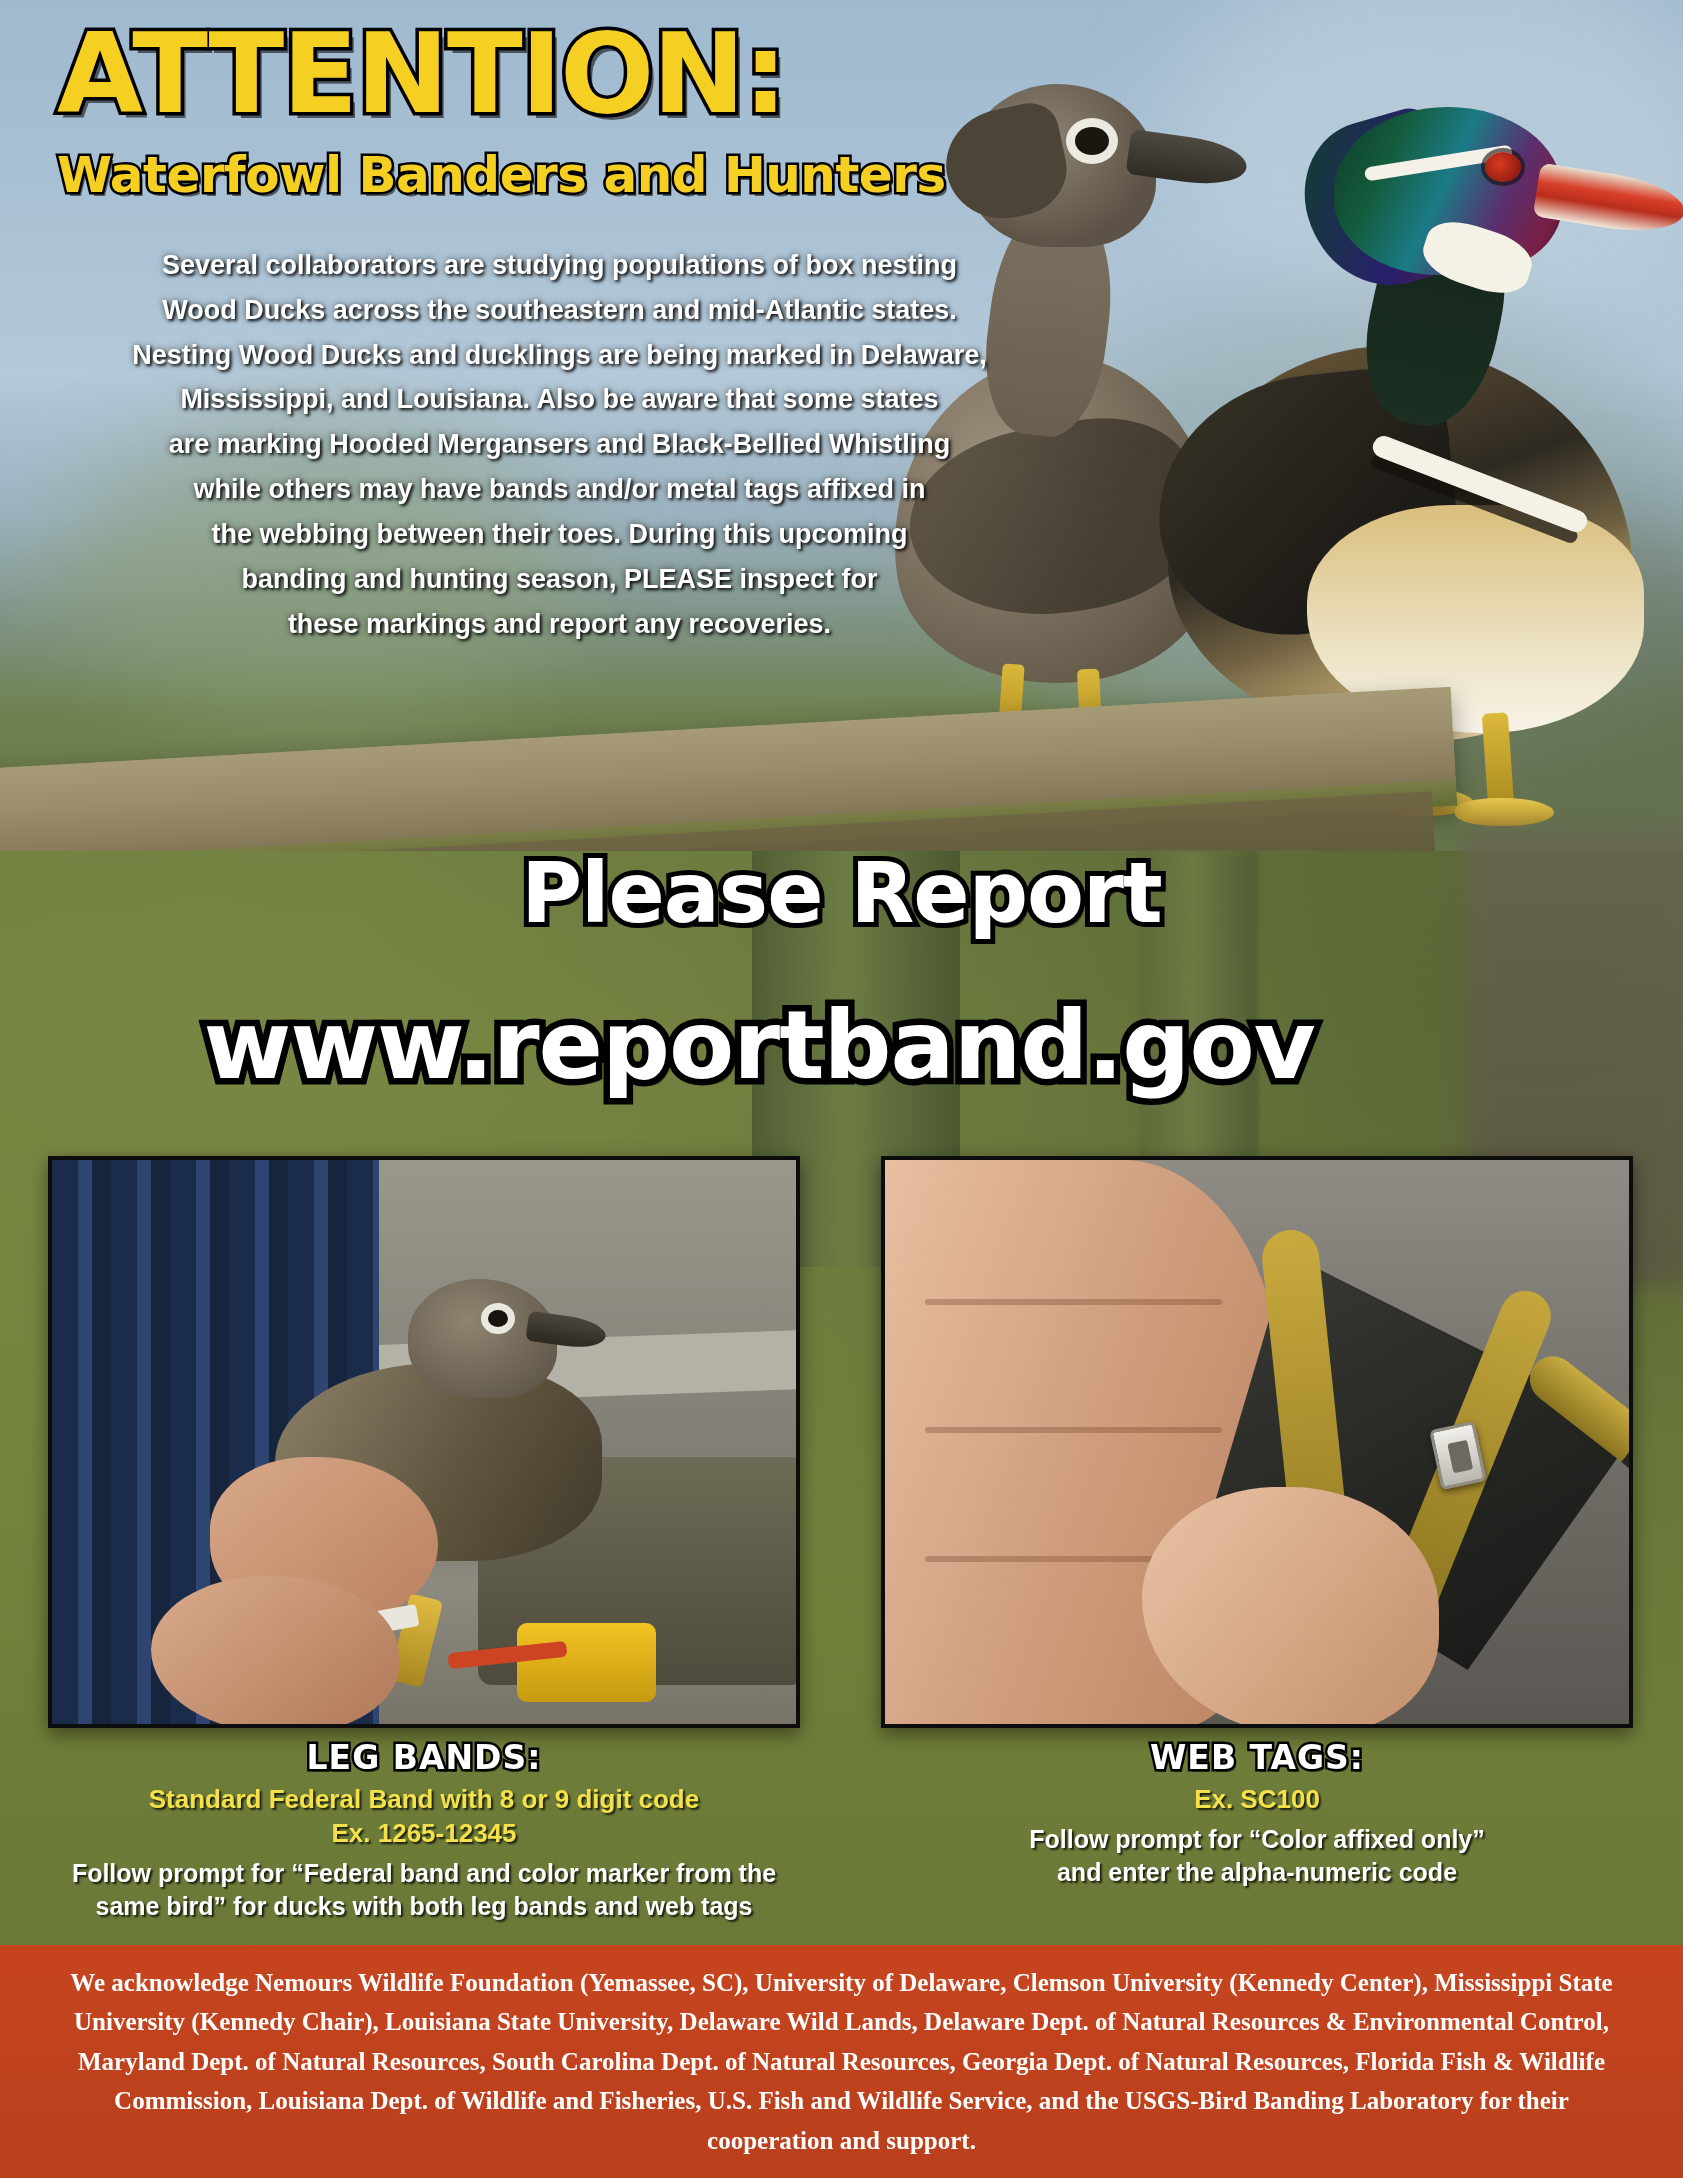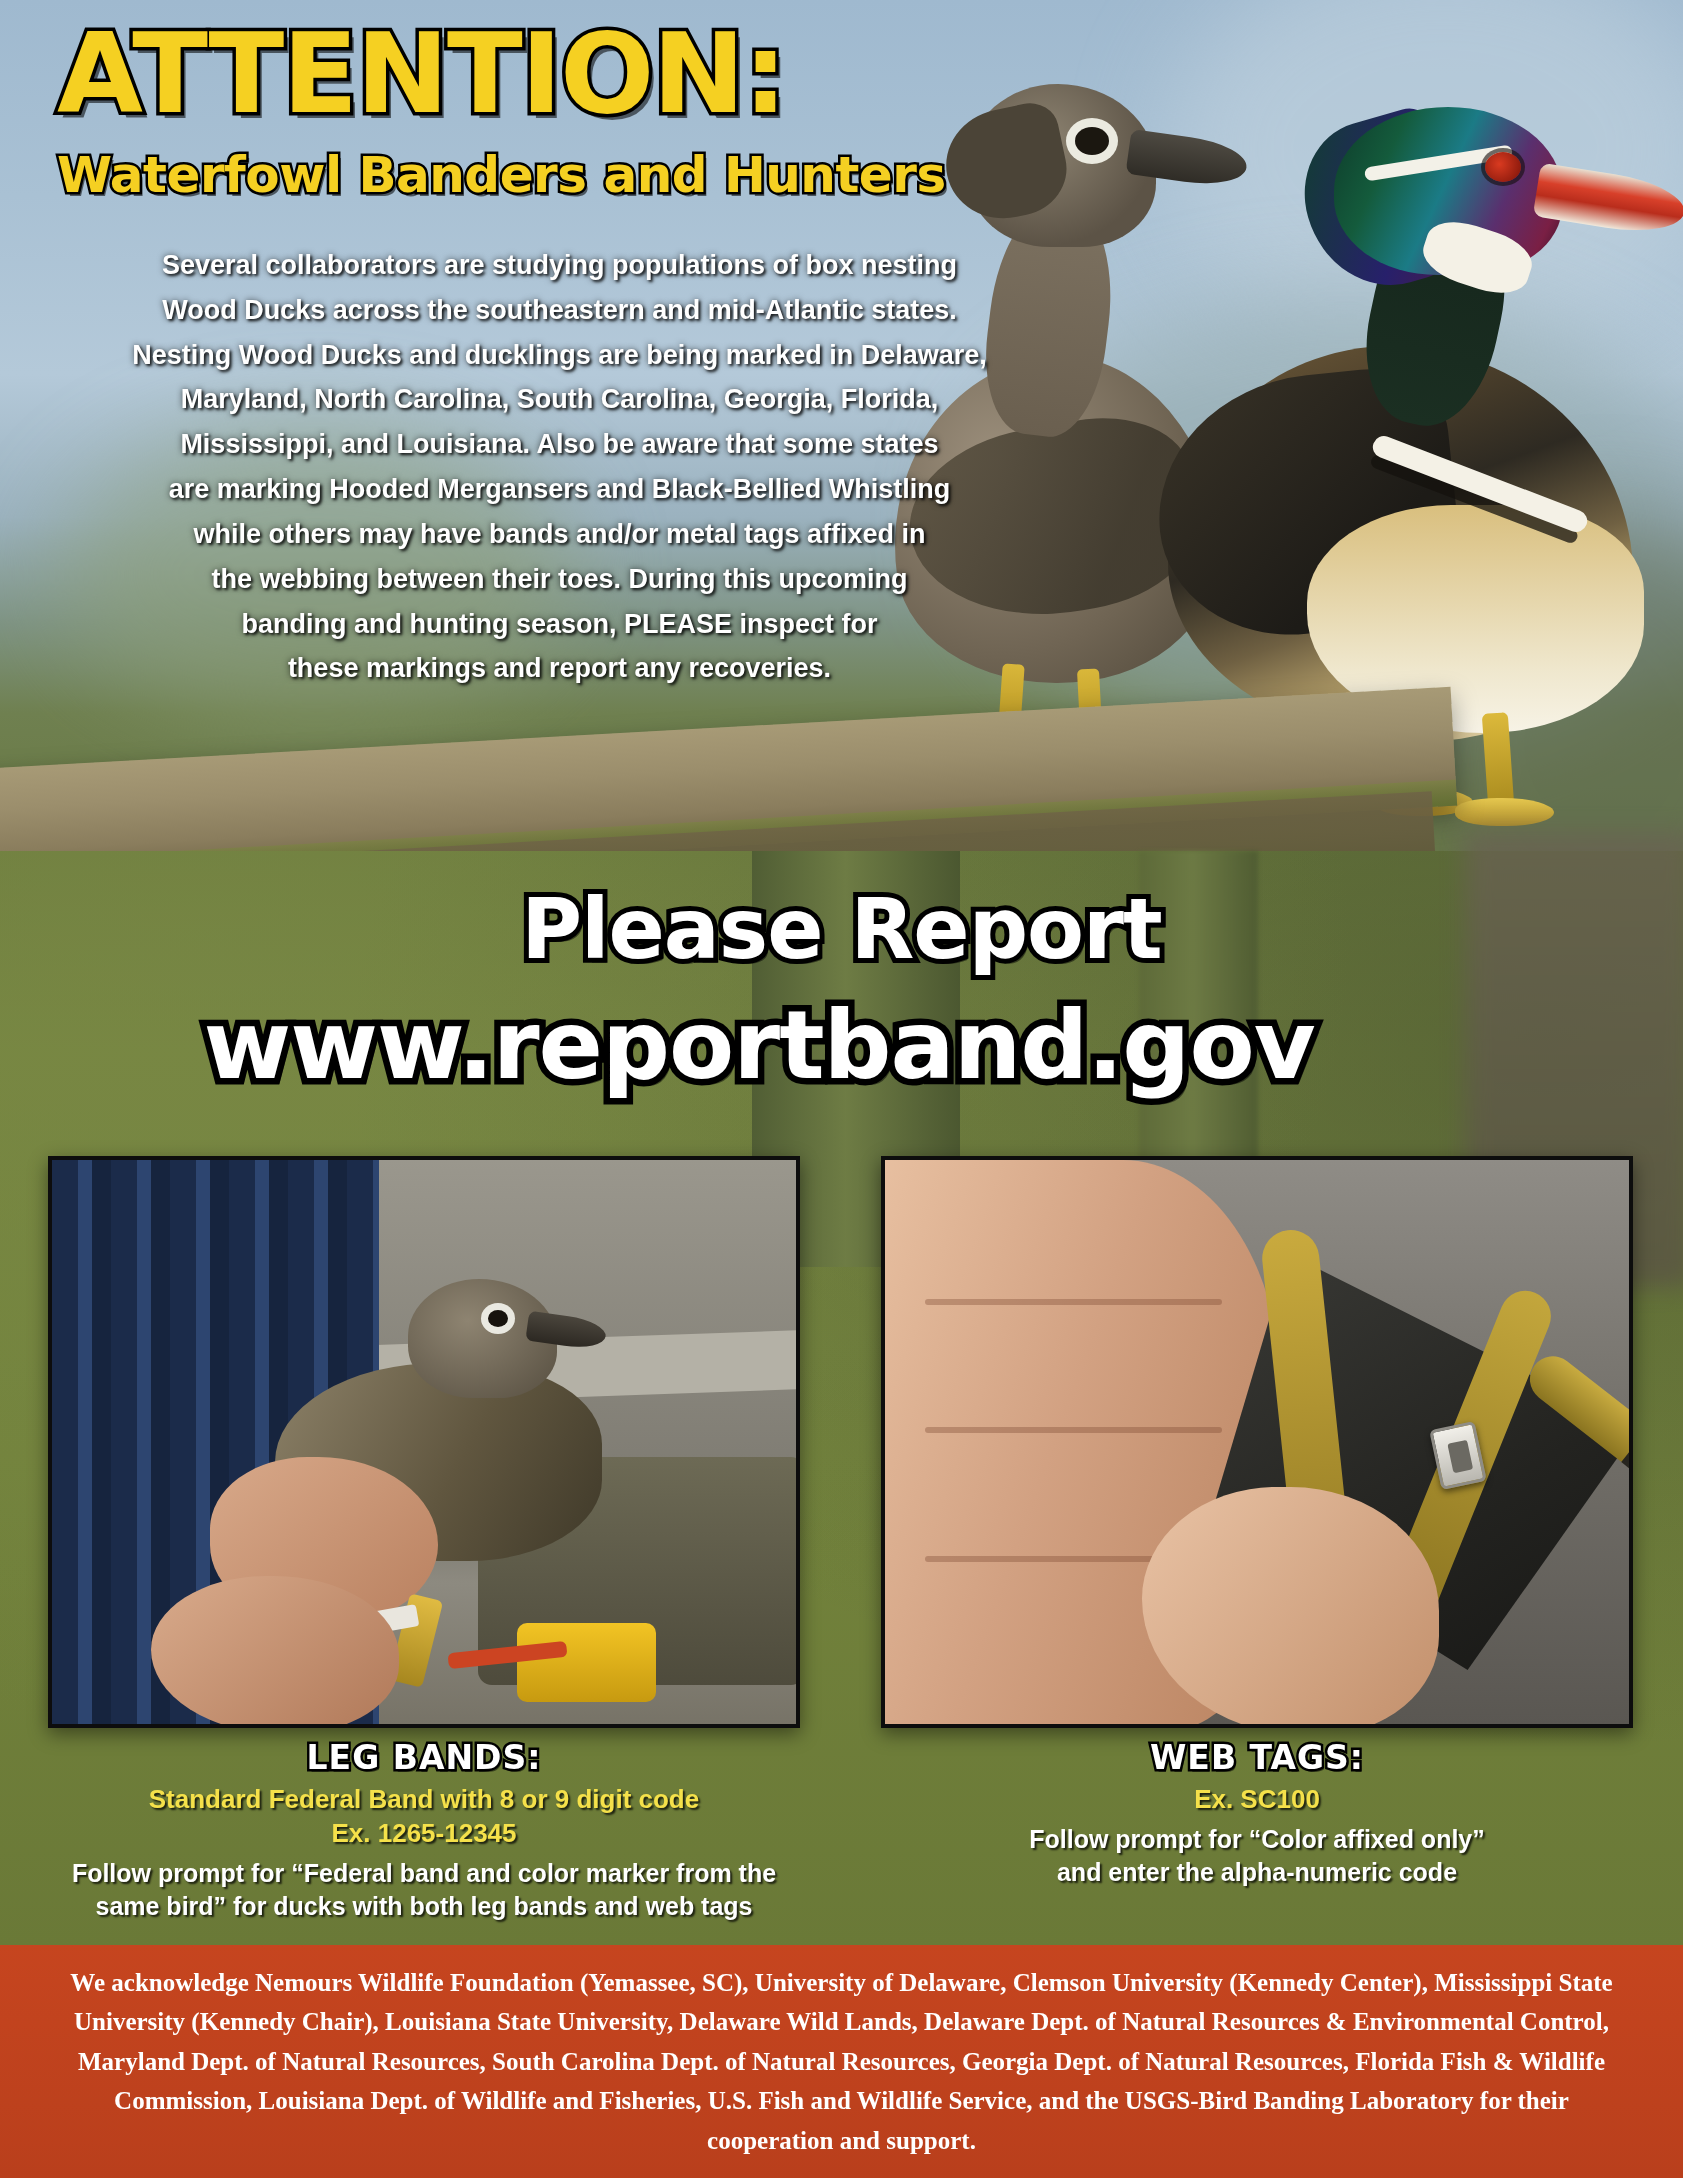"Maryland, North Carolina, South" p { html: <p>Maryland, North Carolina, South Carolina, Georgia, Florida,</p> -> none }
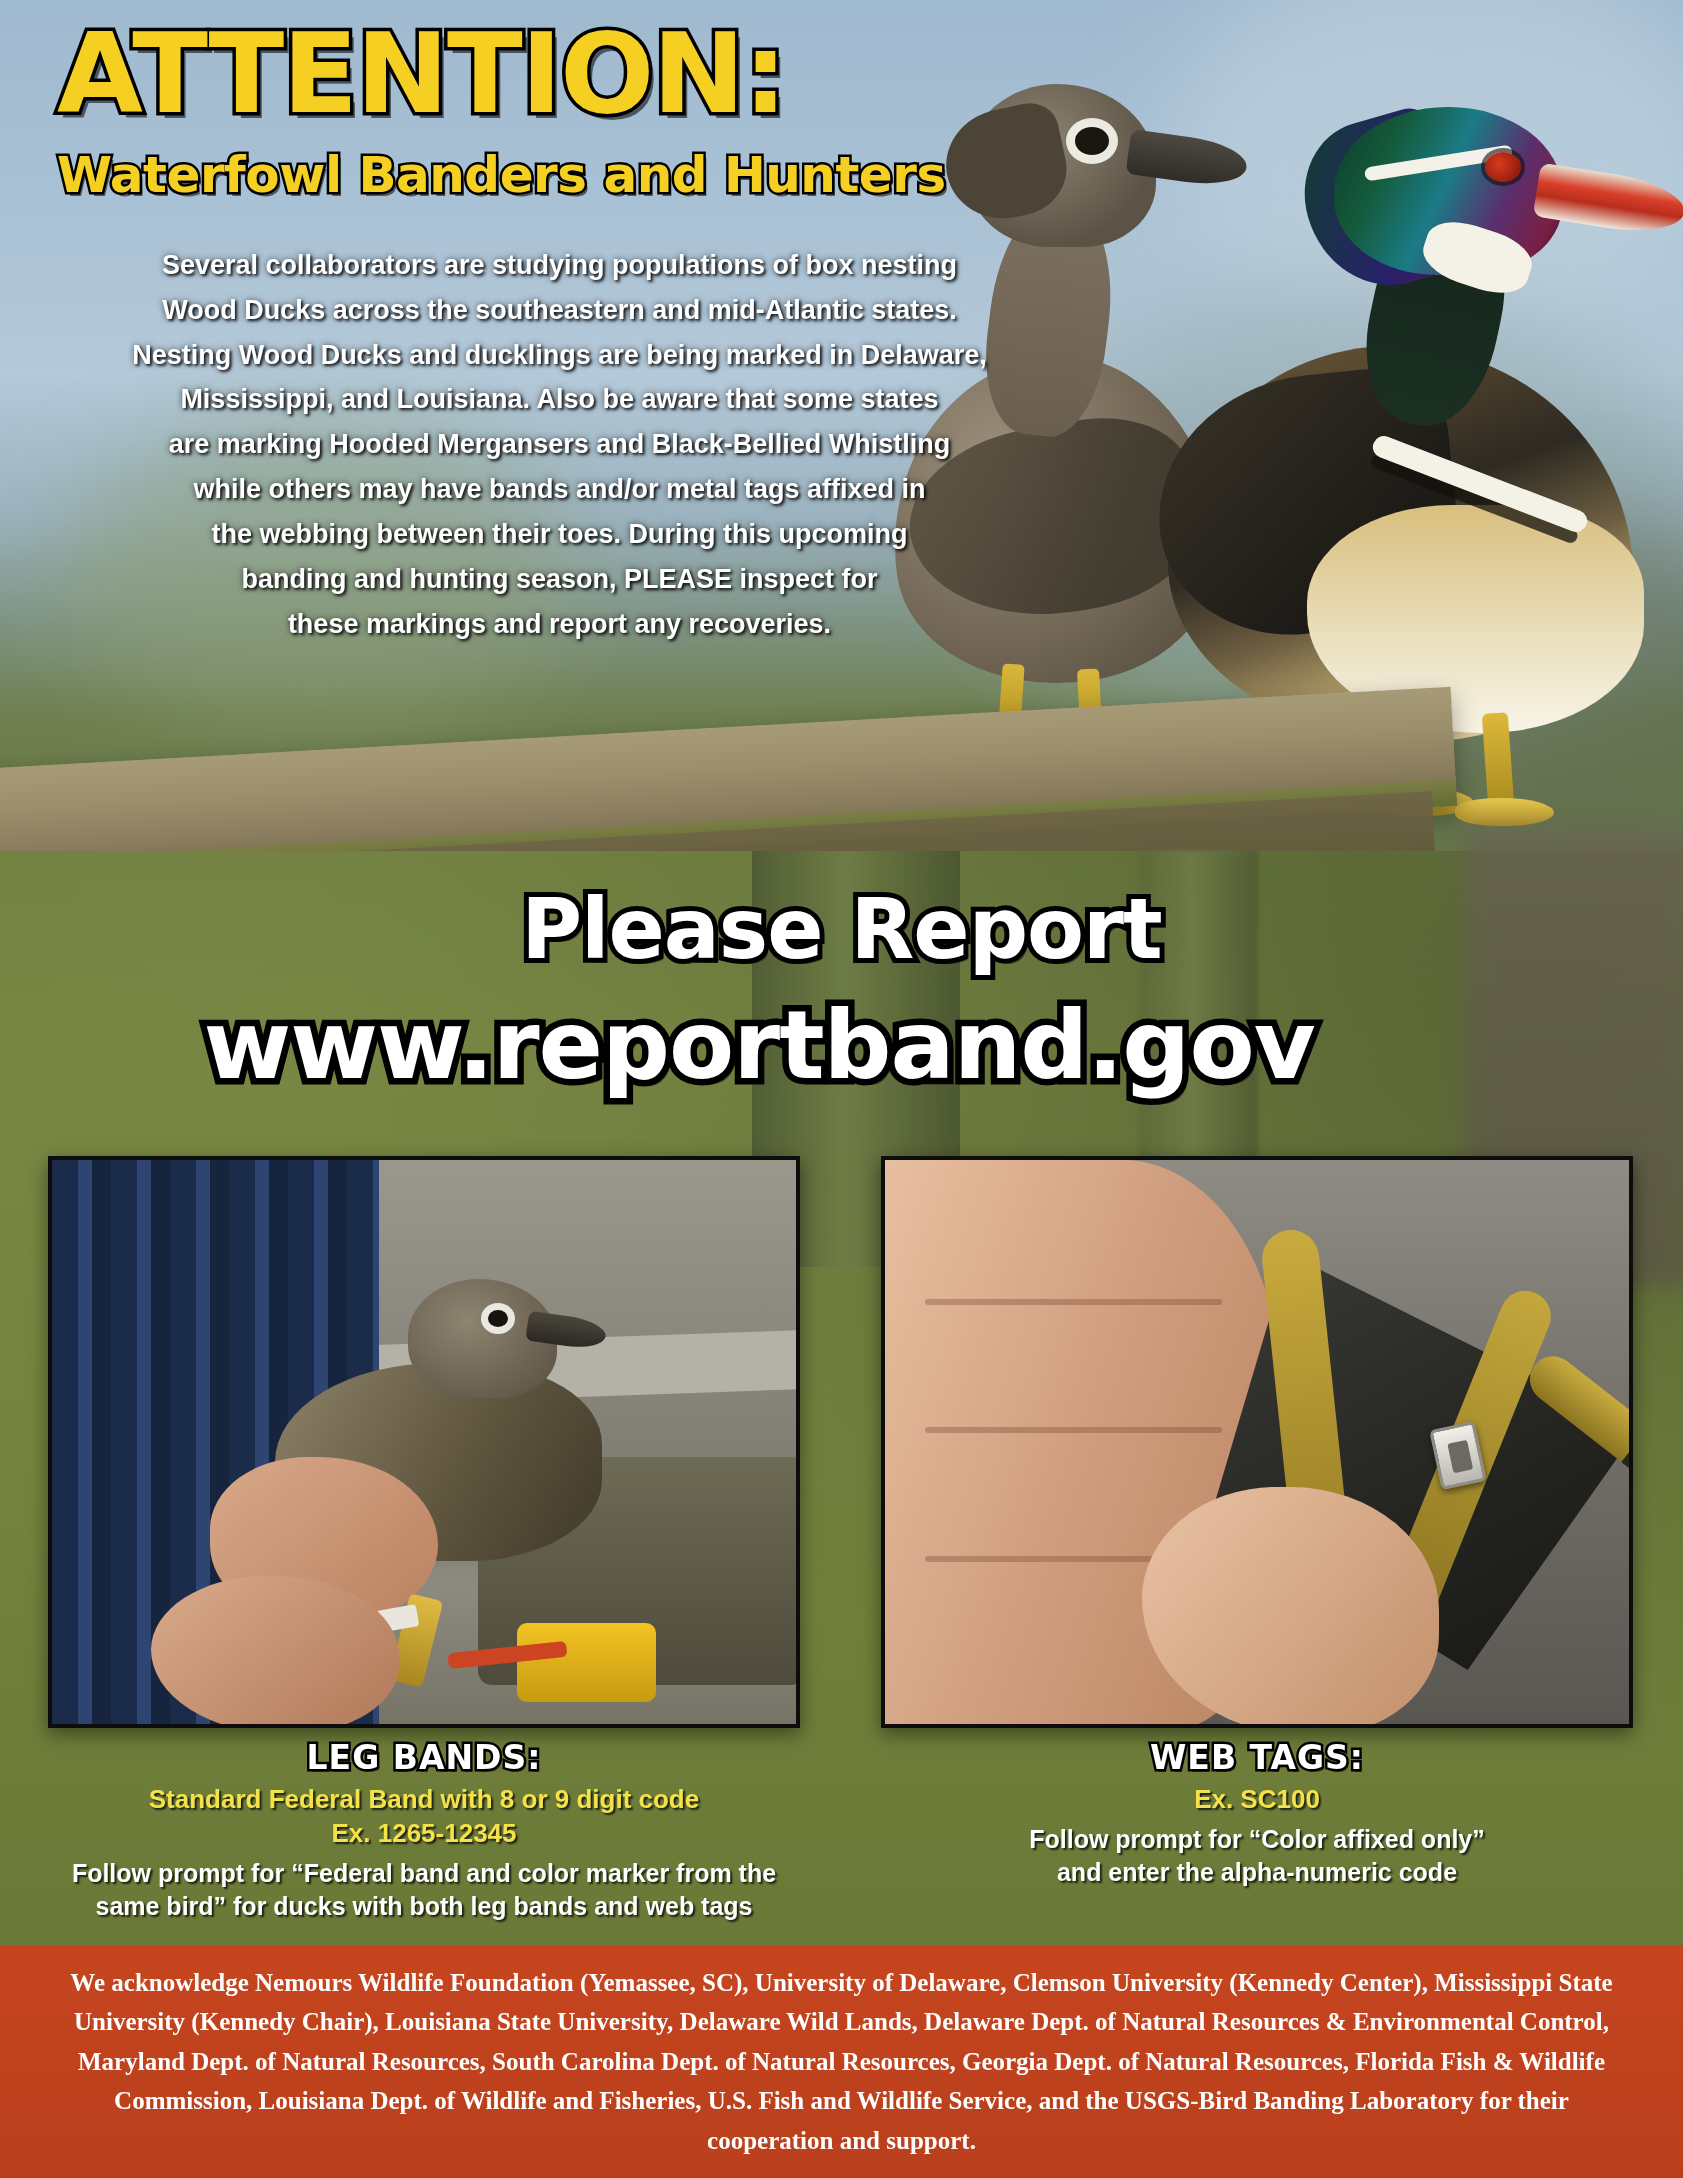"Please Report" .please-report { top: 881px -> 845px }
